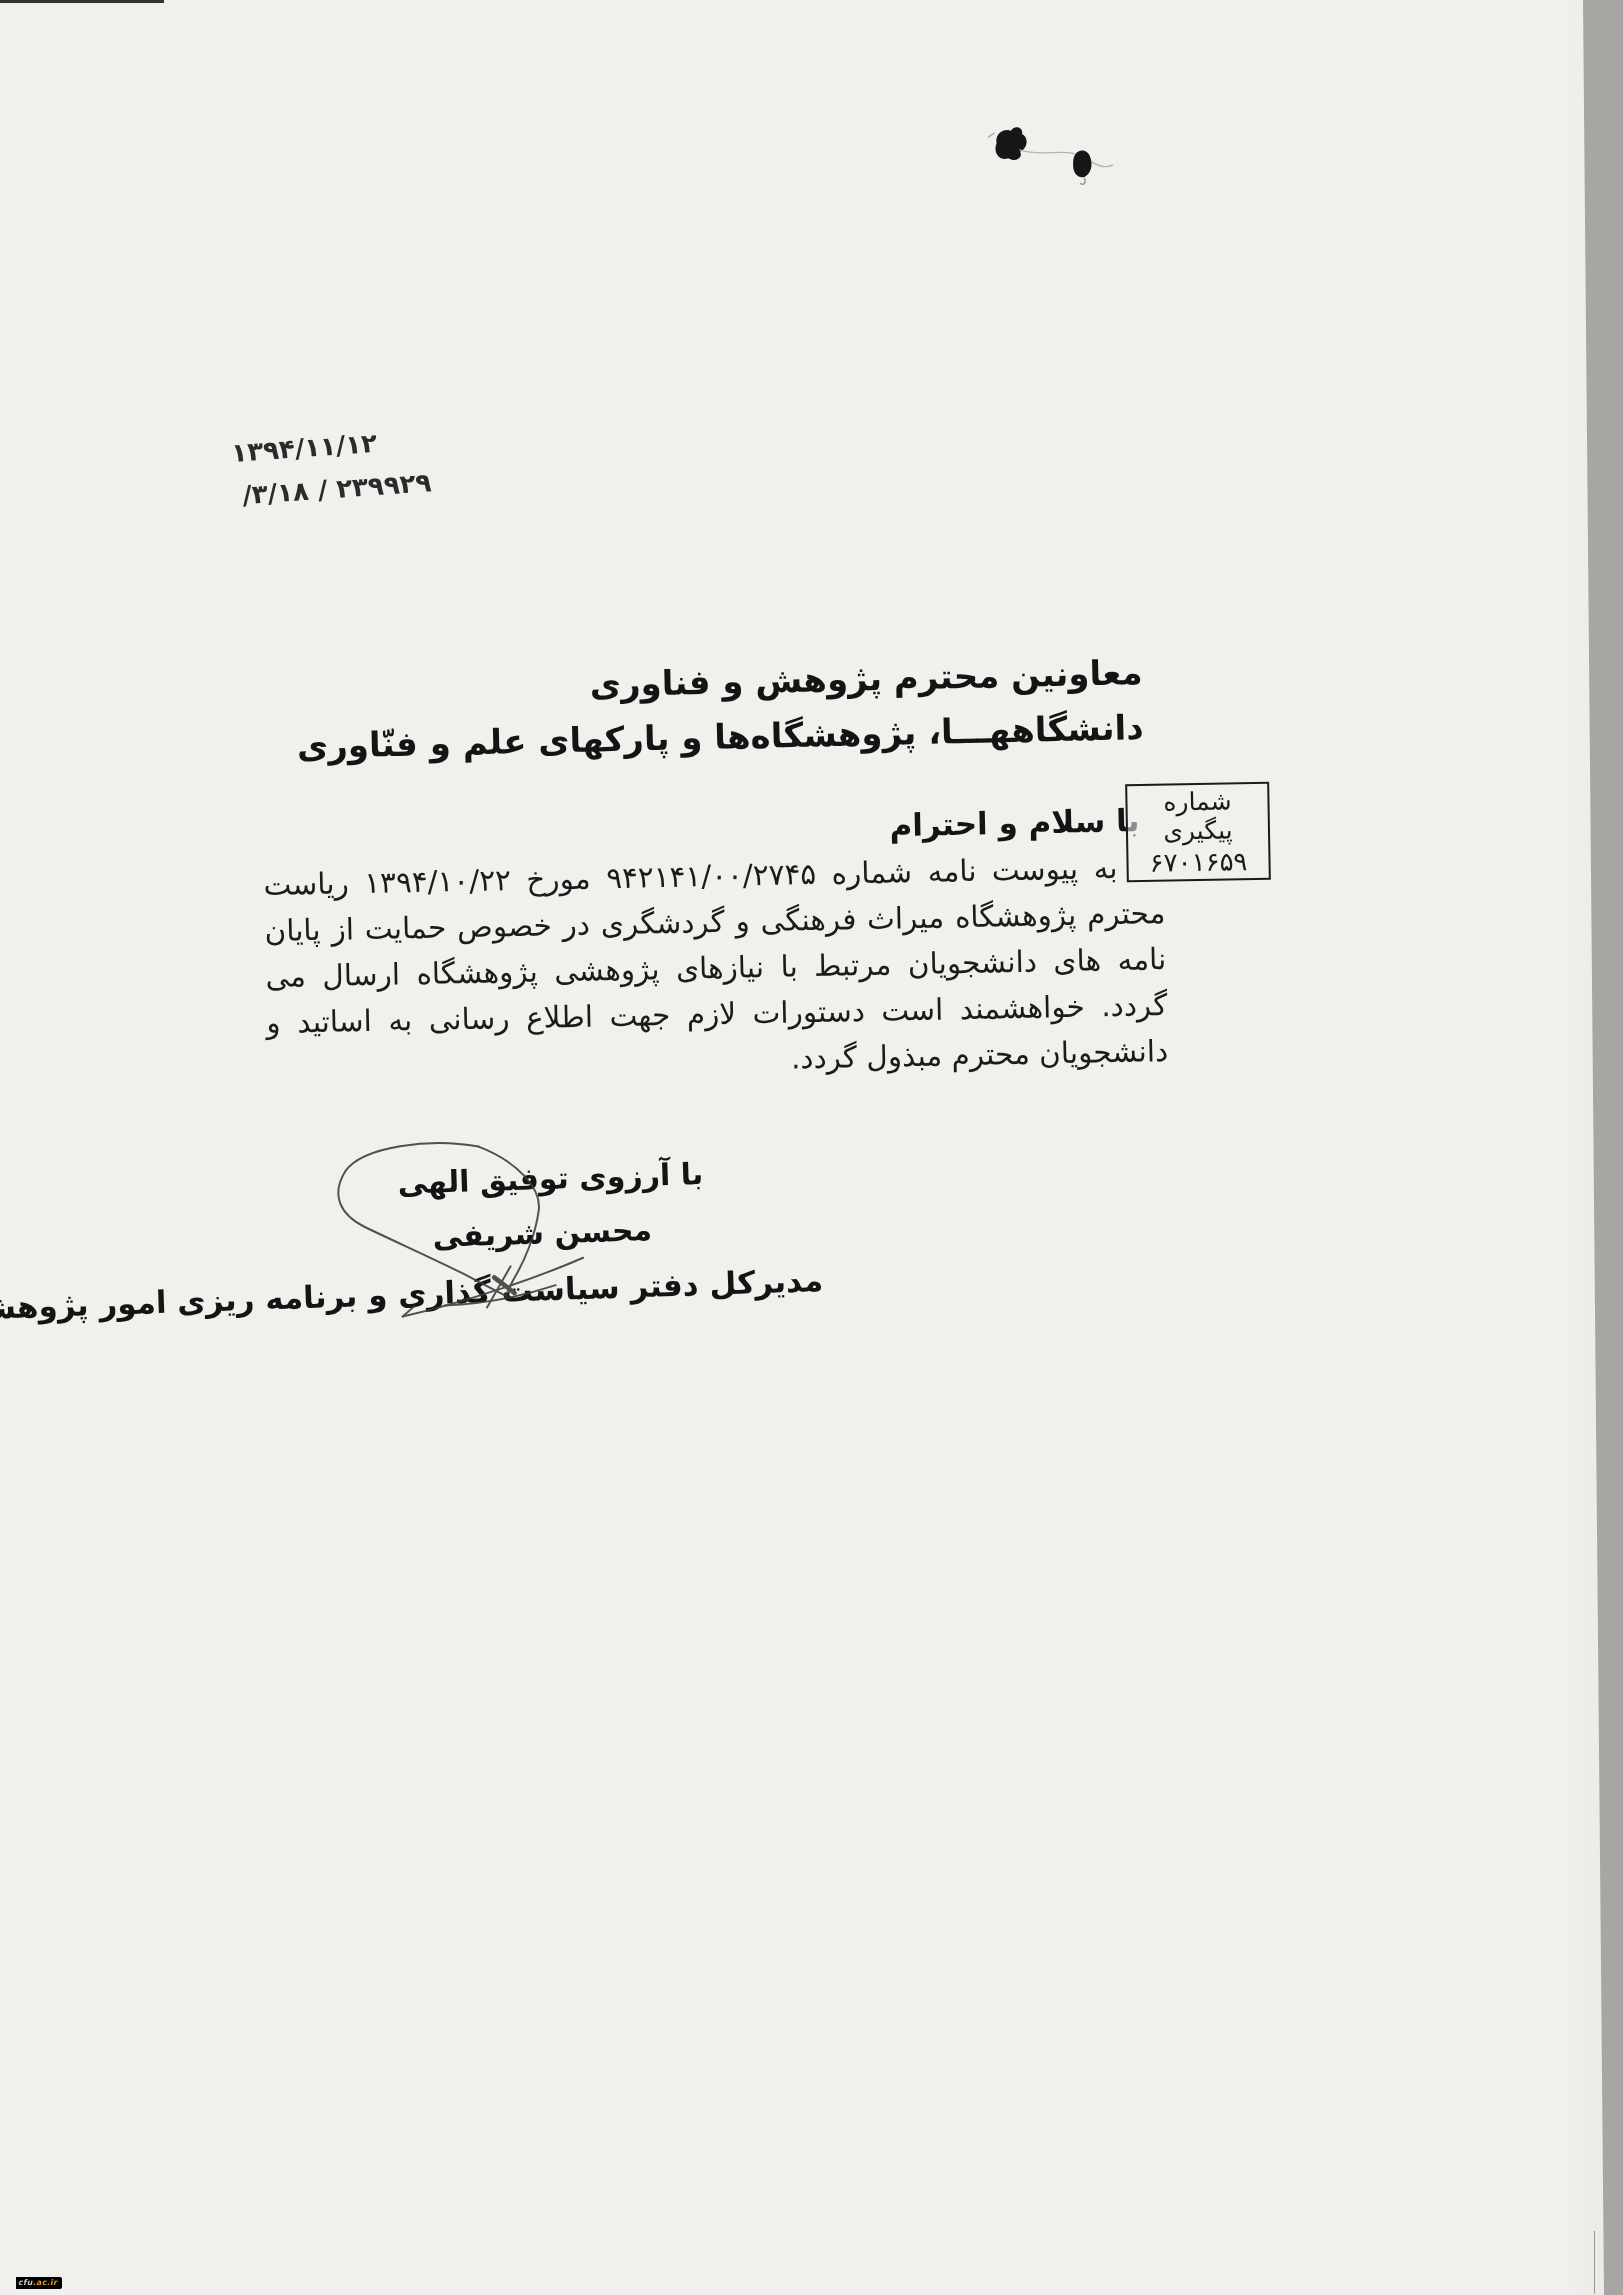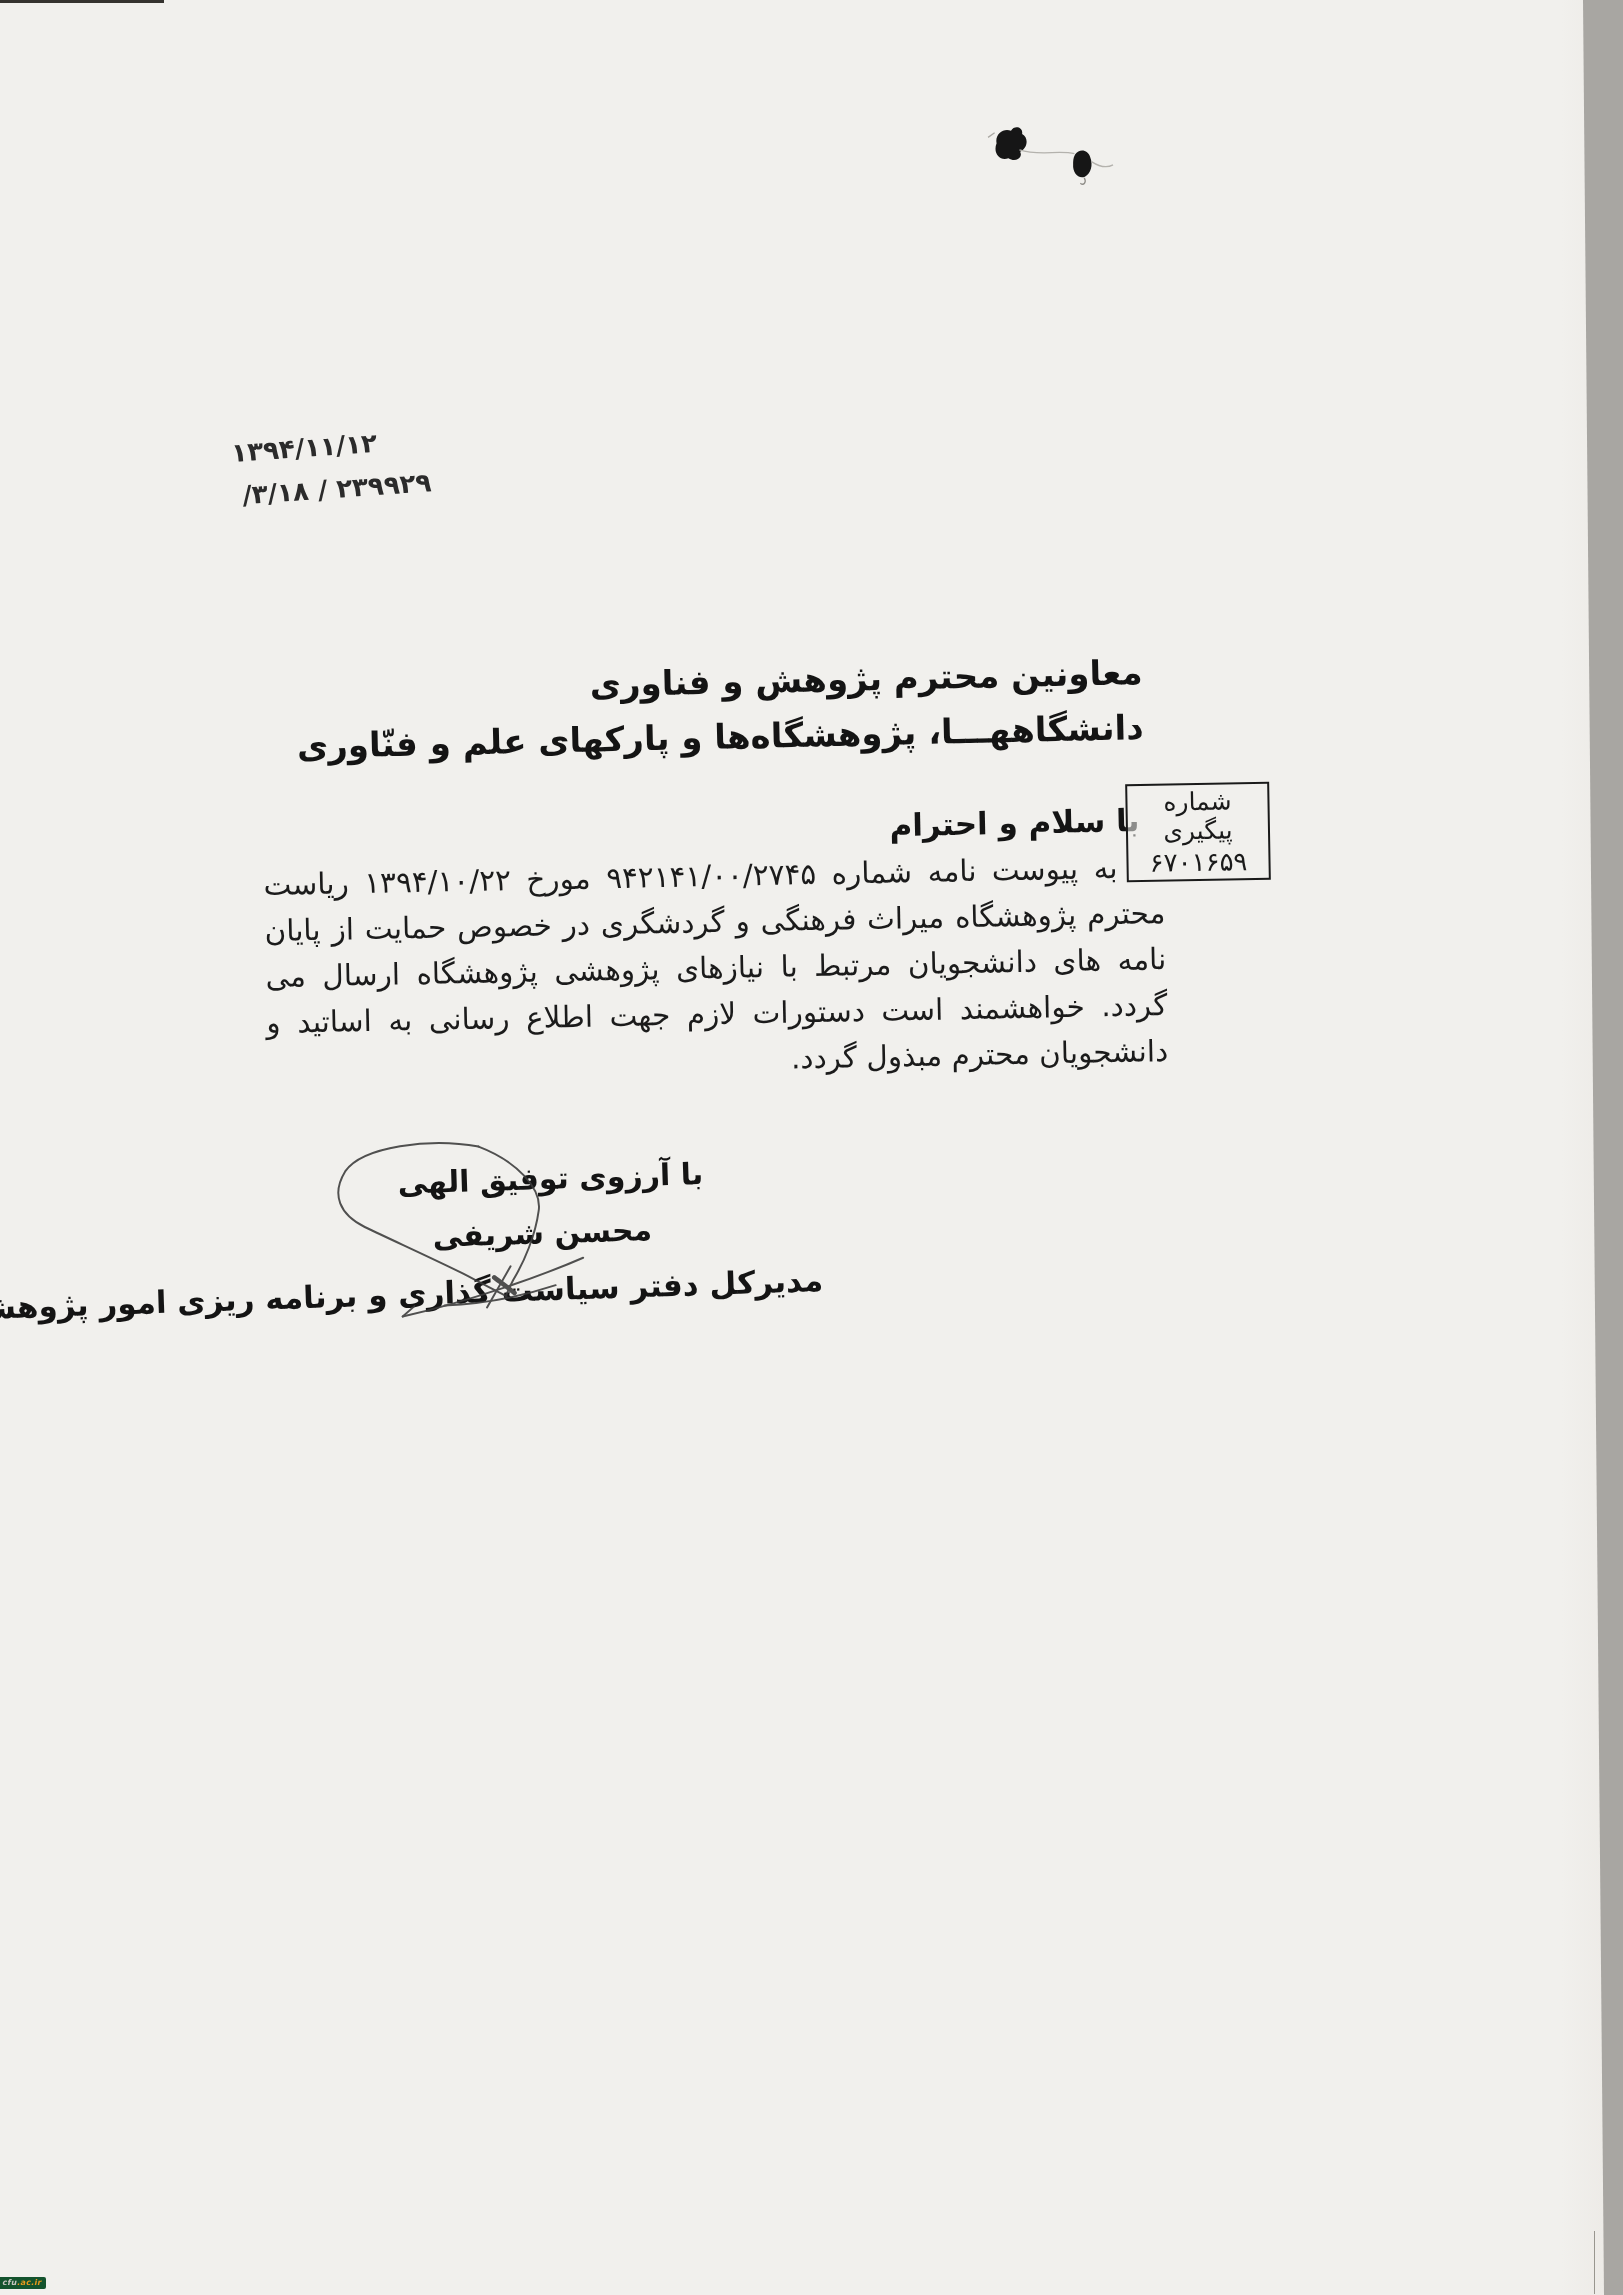"cfu" .badge { background: #14532d -> #000000; left: 0 -> 16px }
